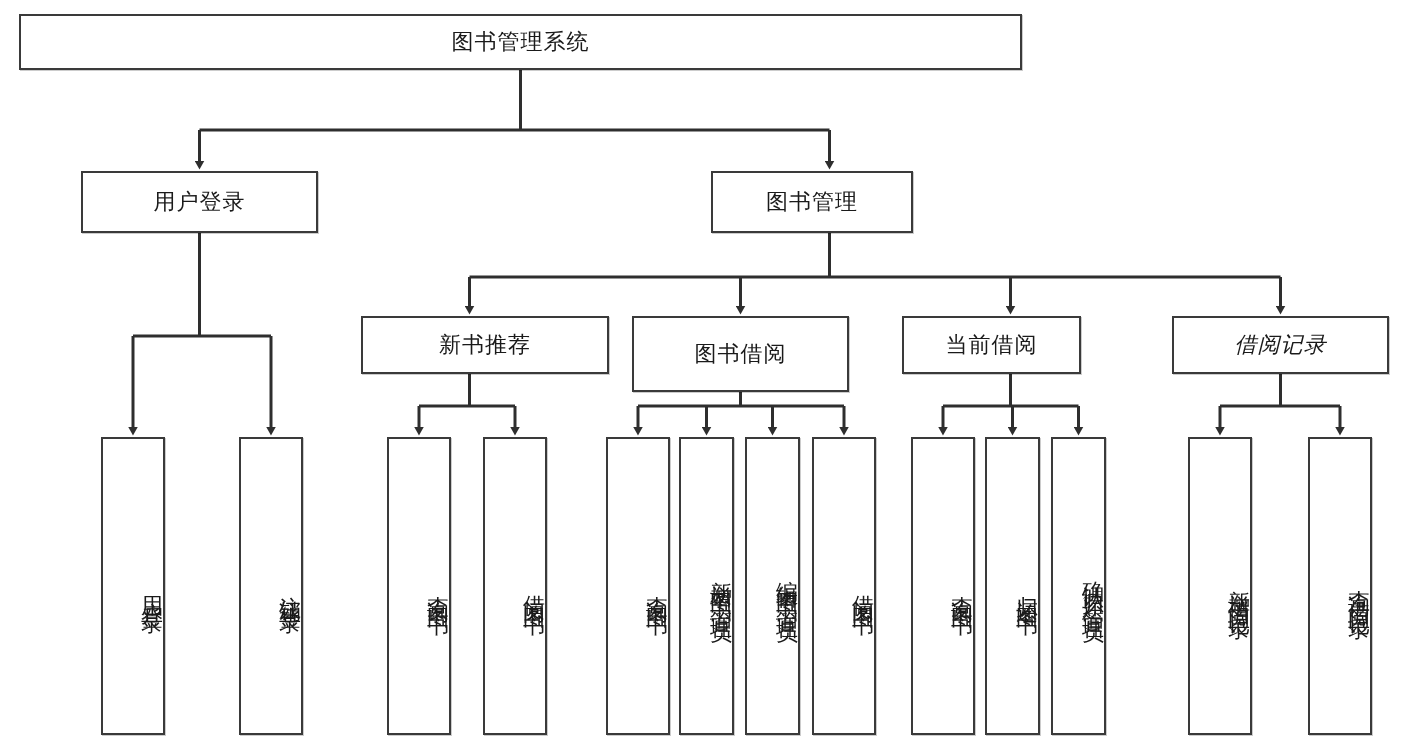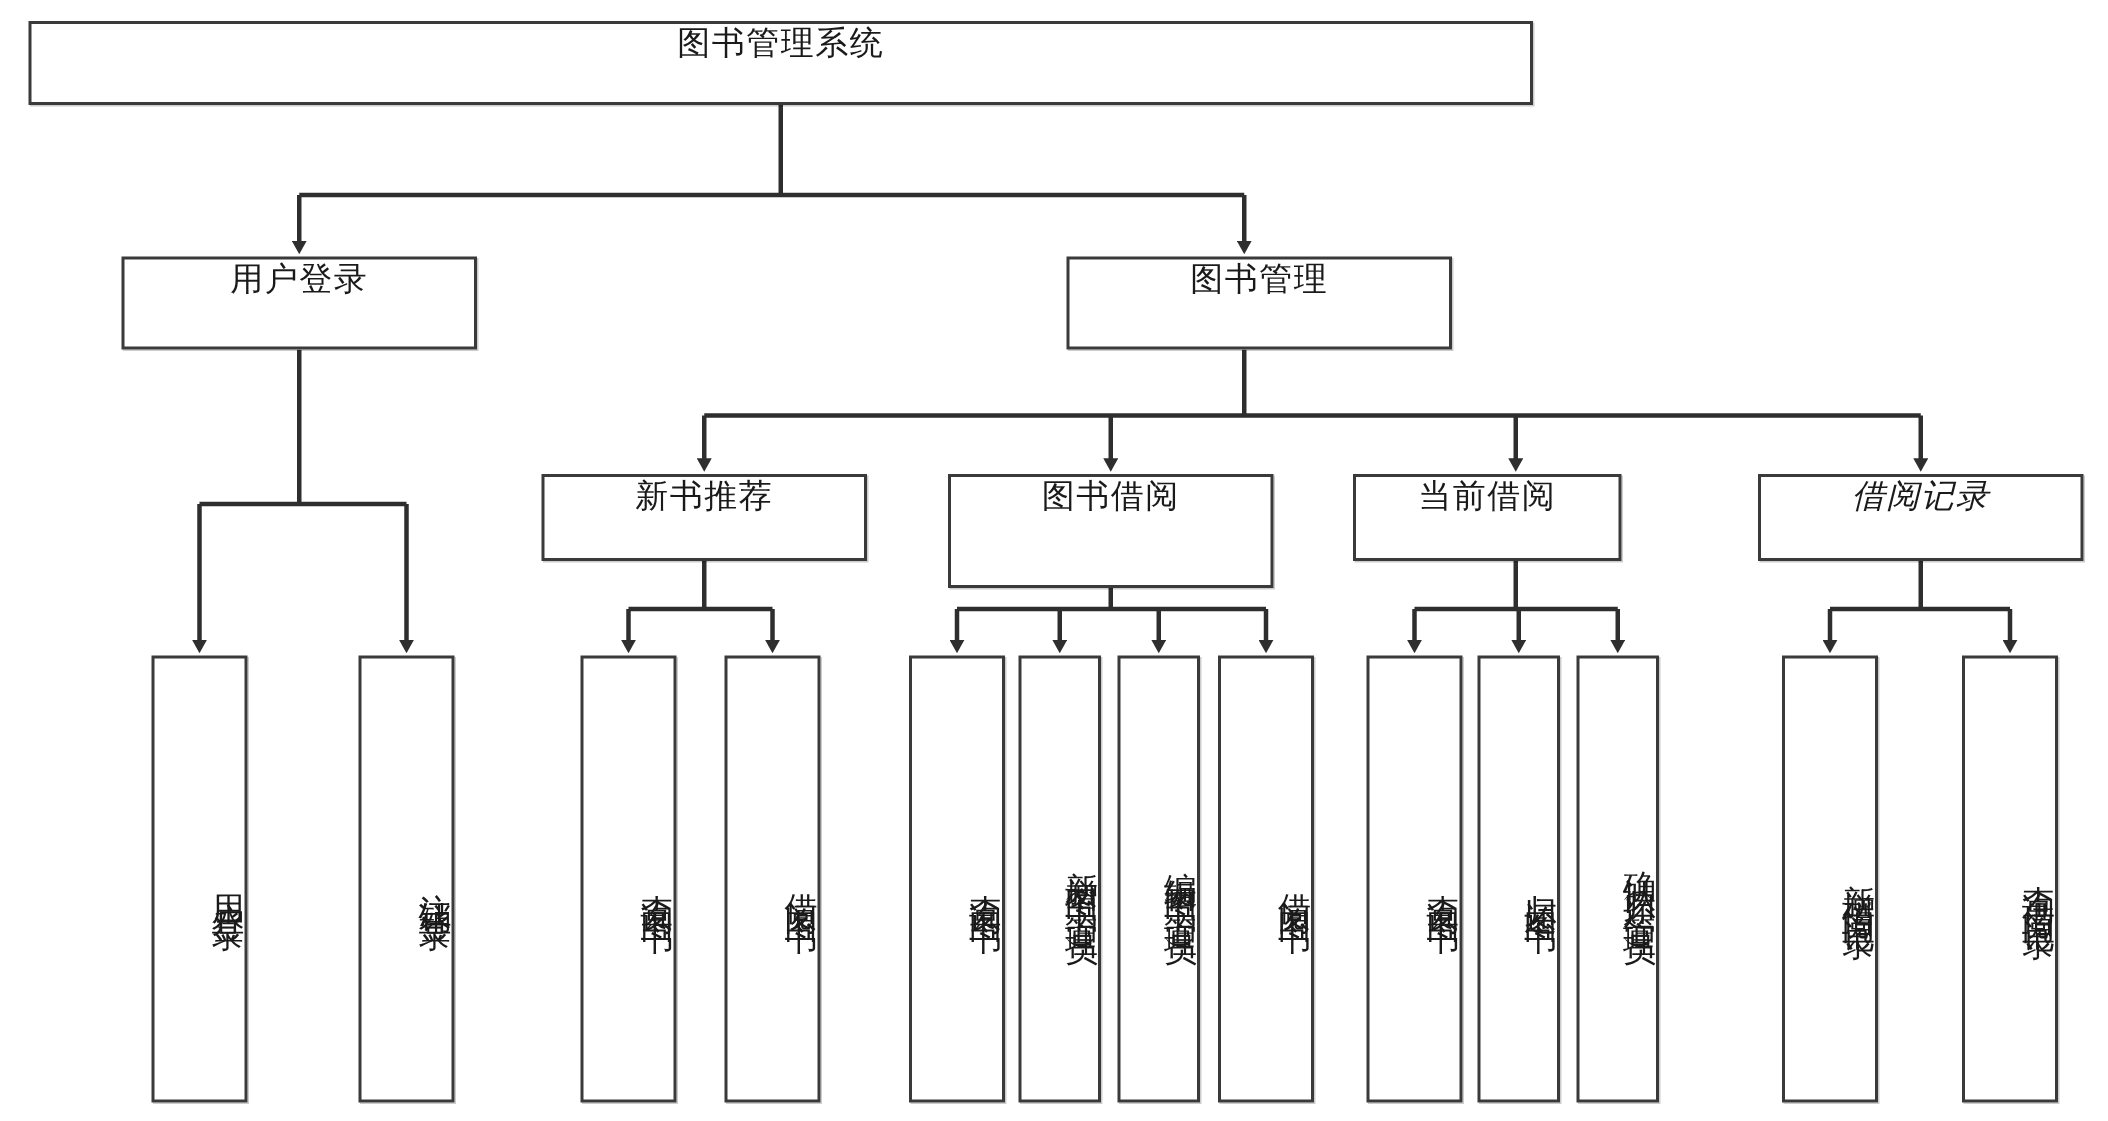"图书管理系统" .node { align-items: none -> center }
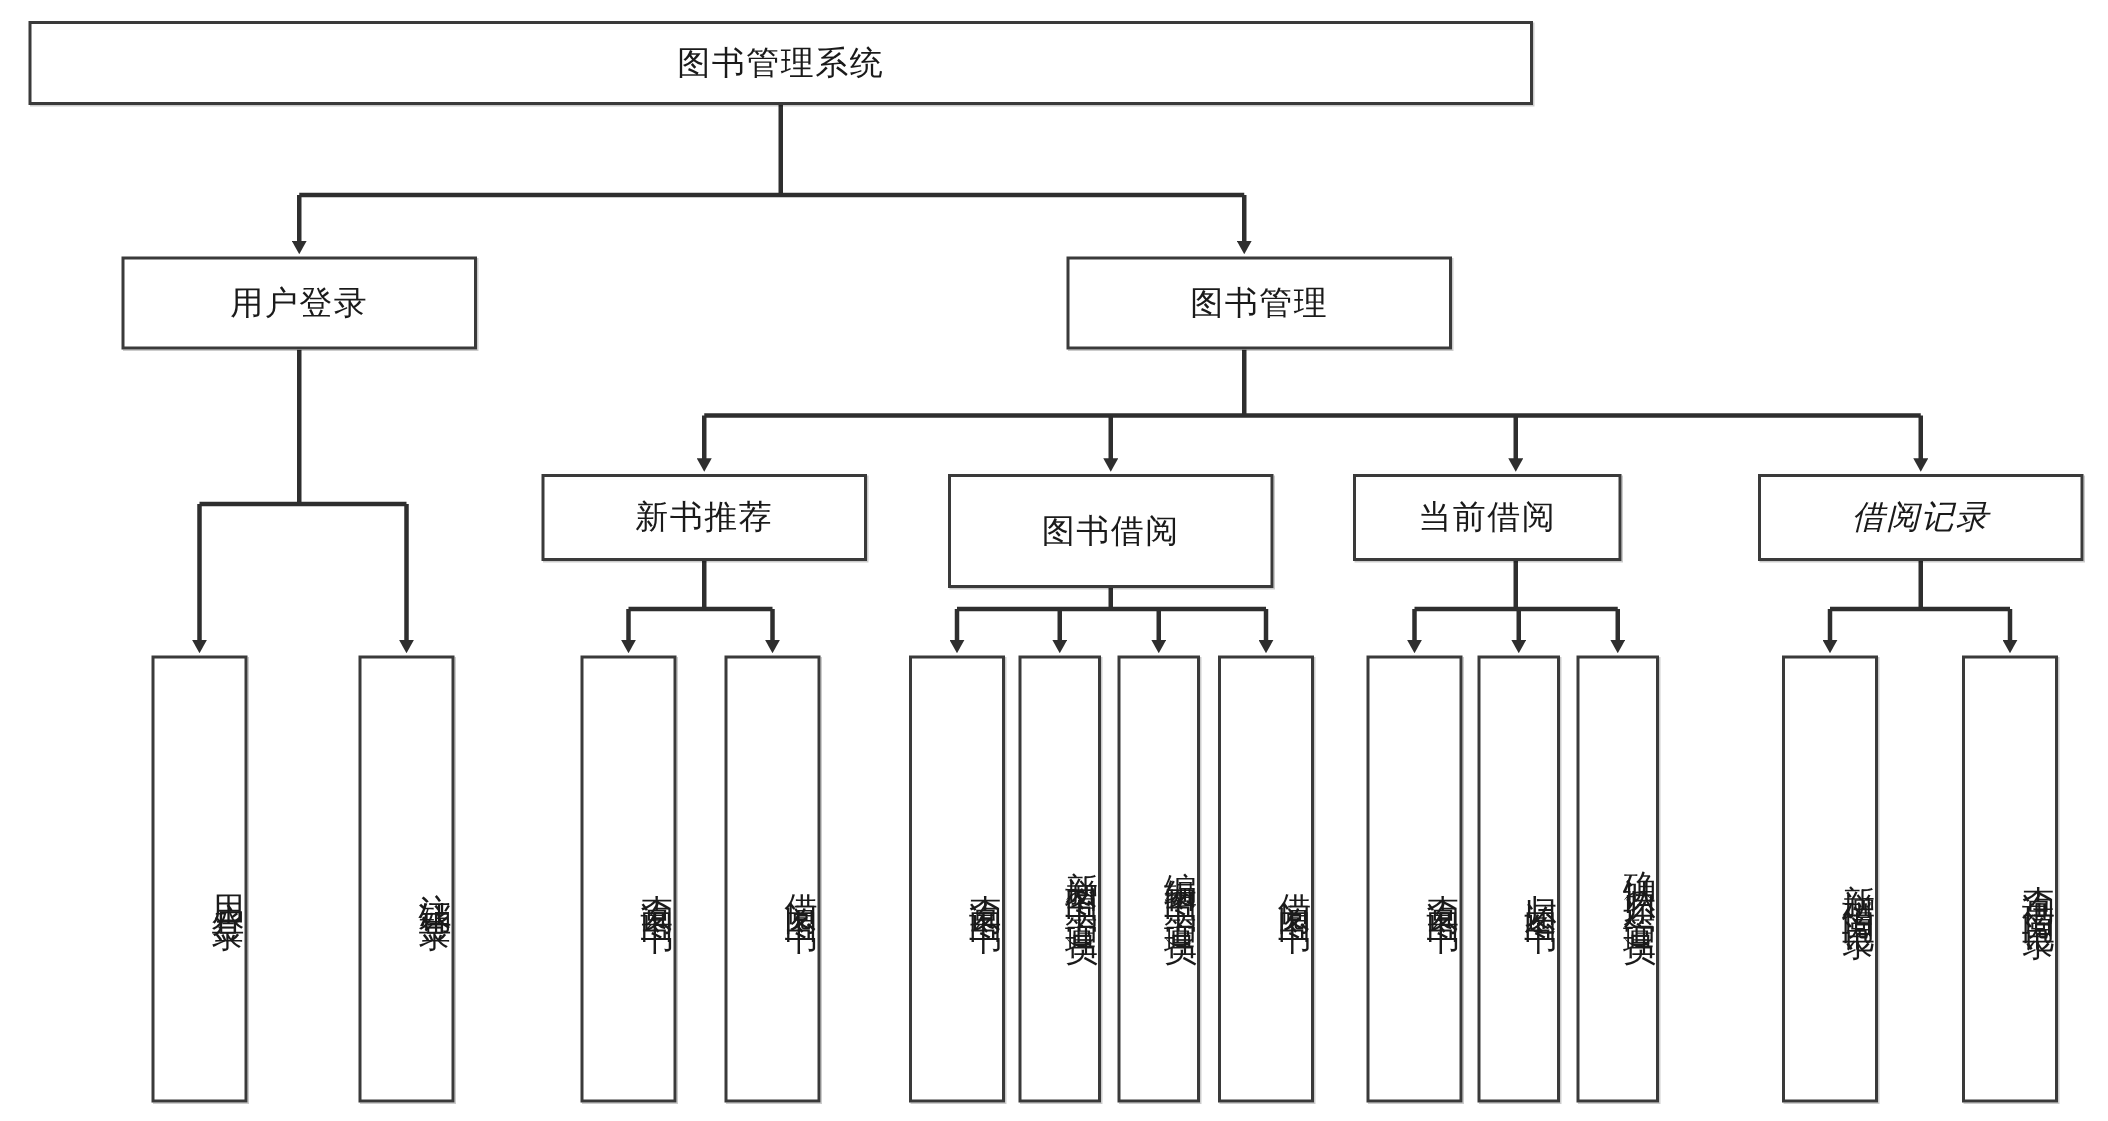"图书管理" div.node { width: 257px -> 202px }
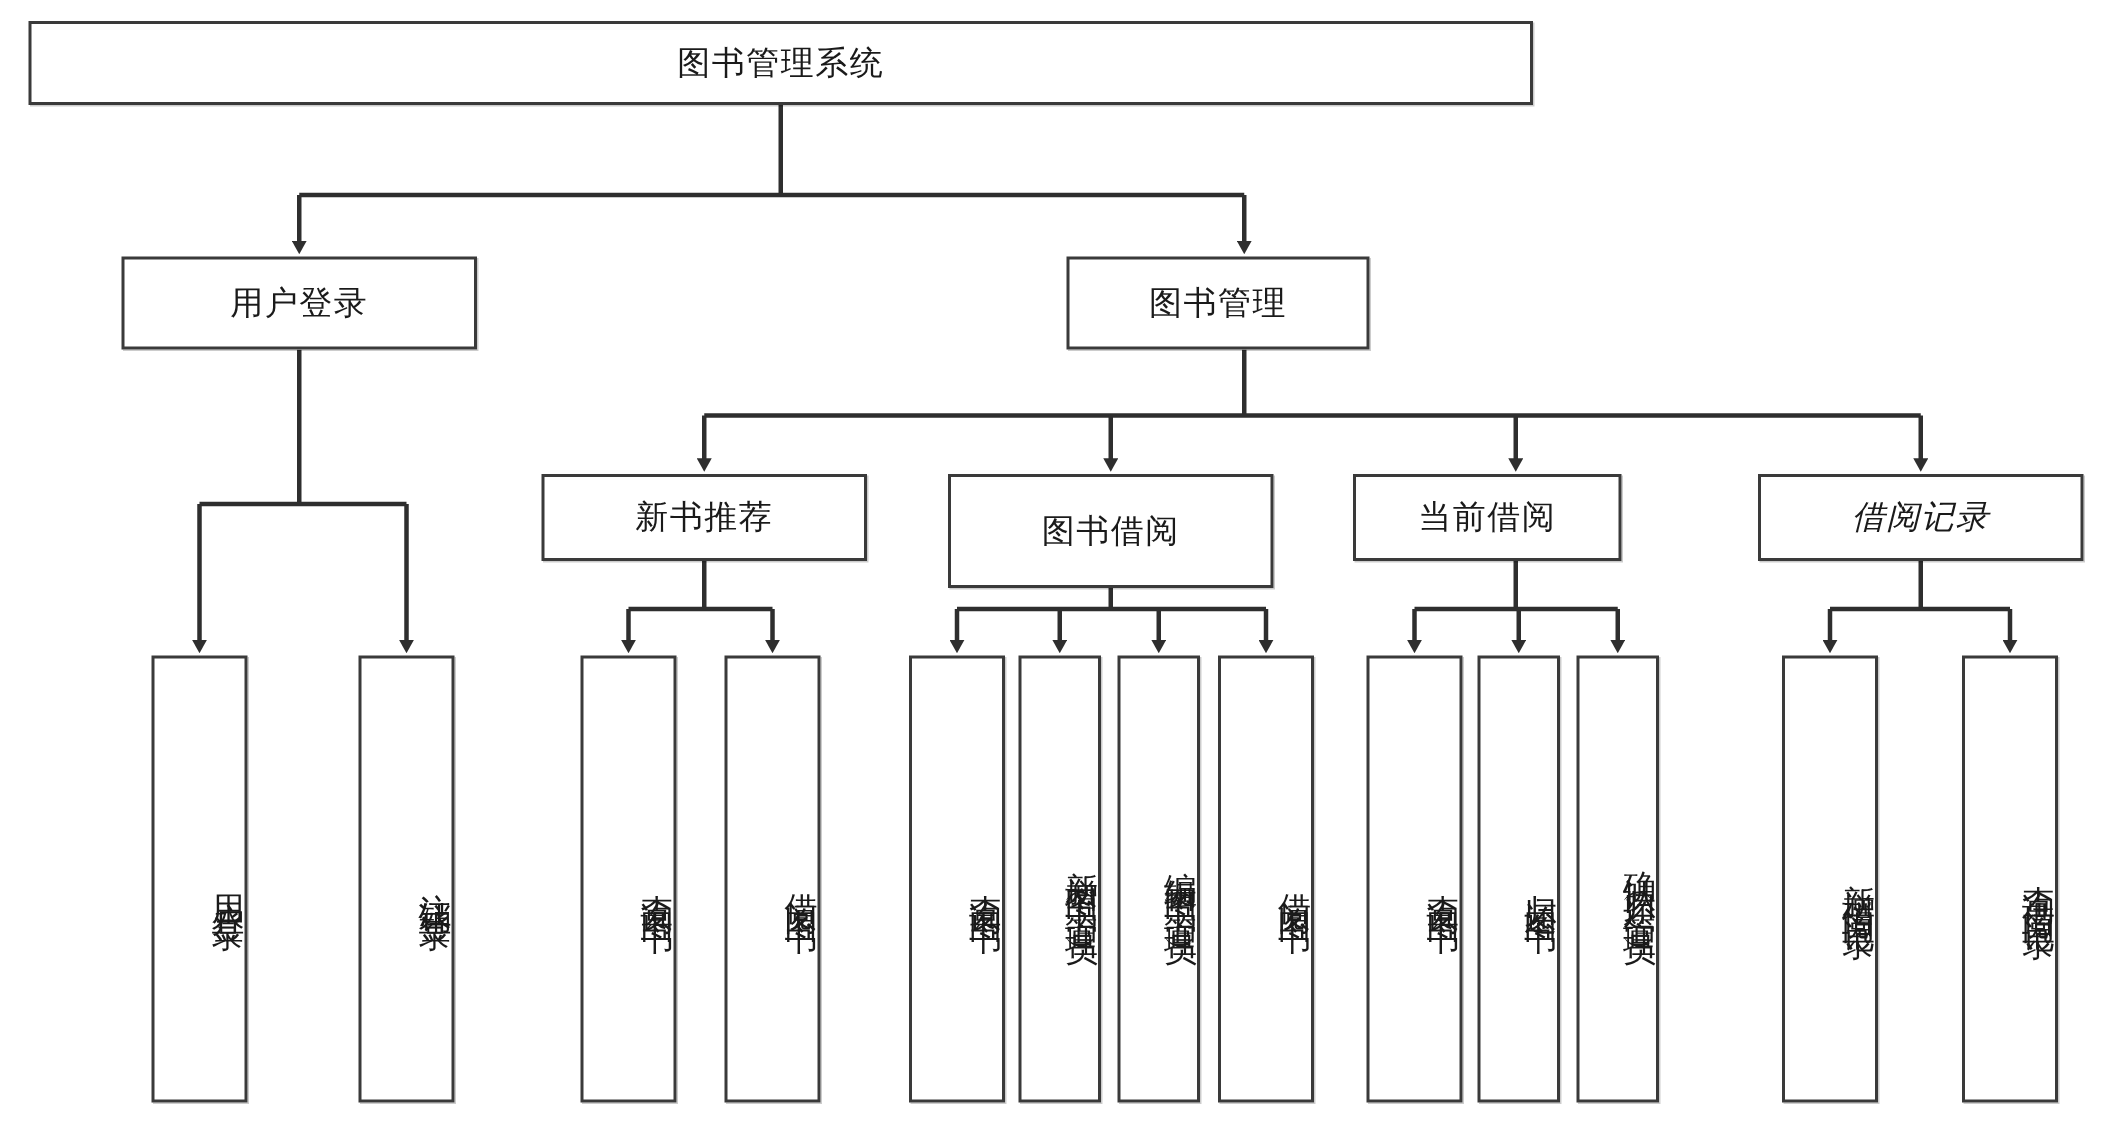"新书推荐" div.node { width: 217px -> 248px }
